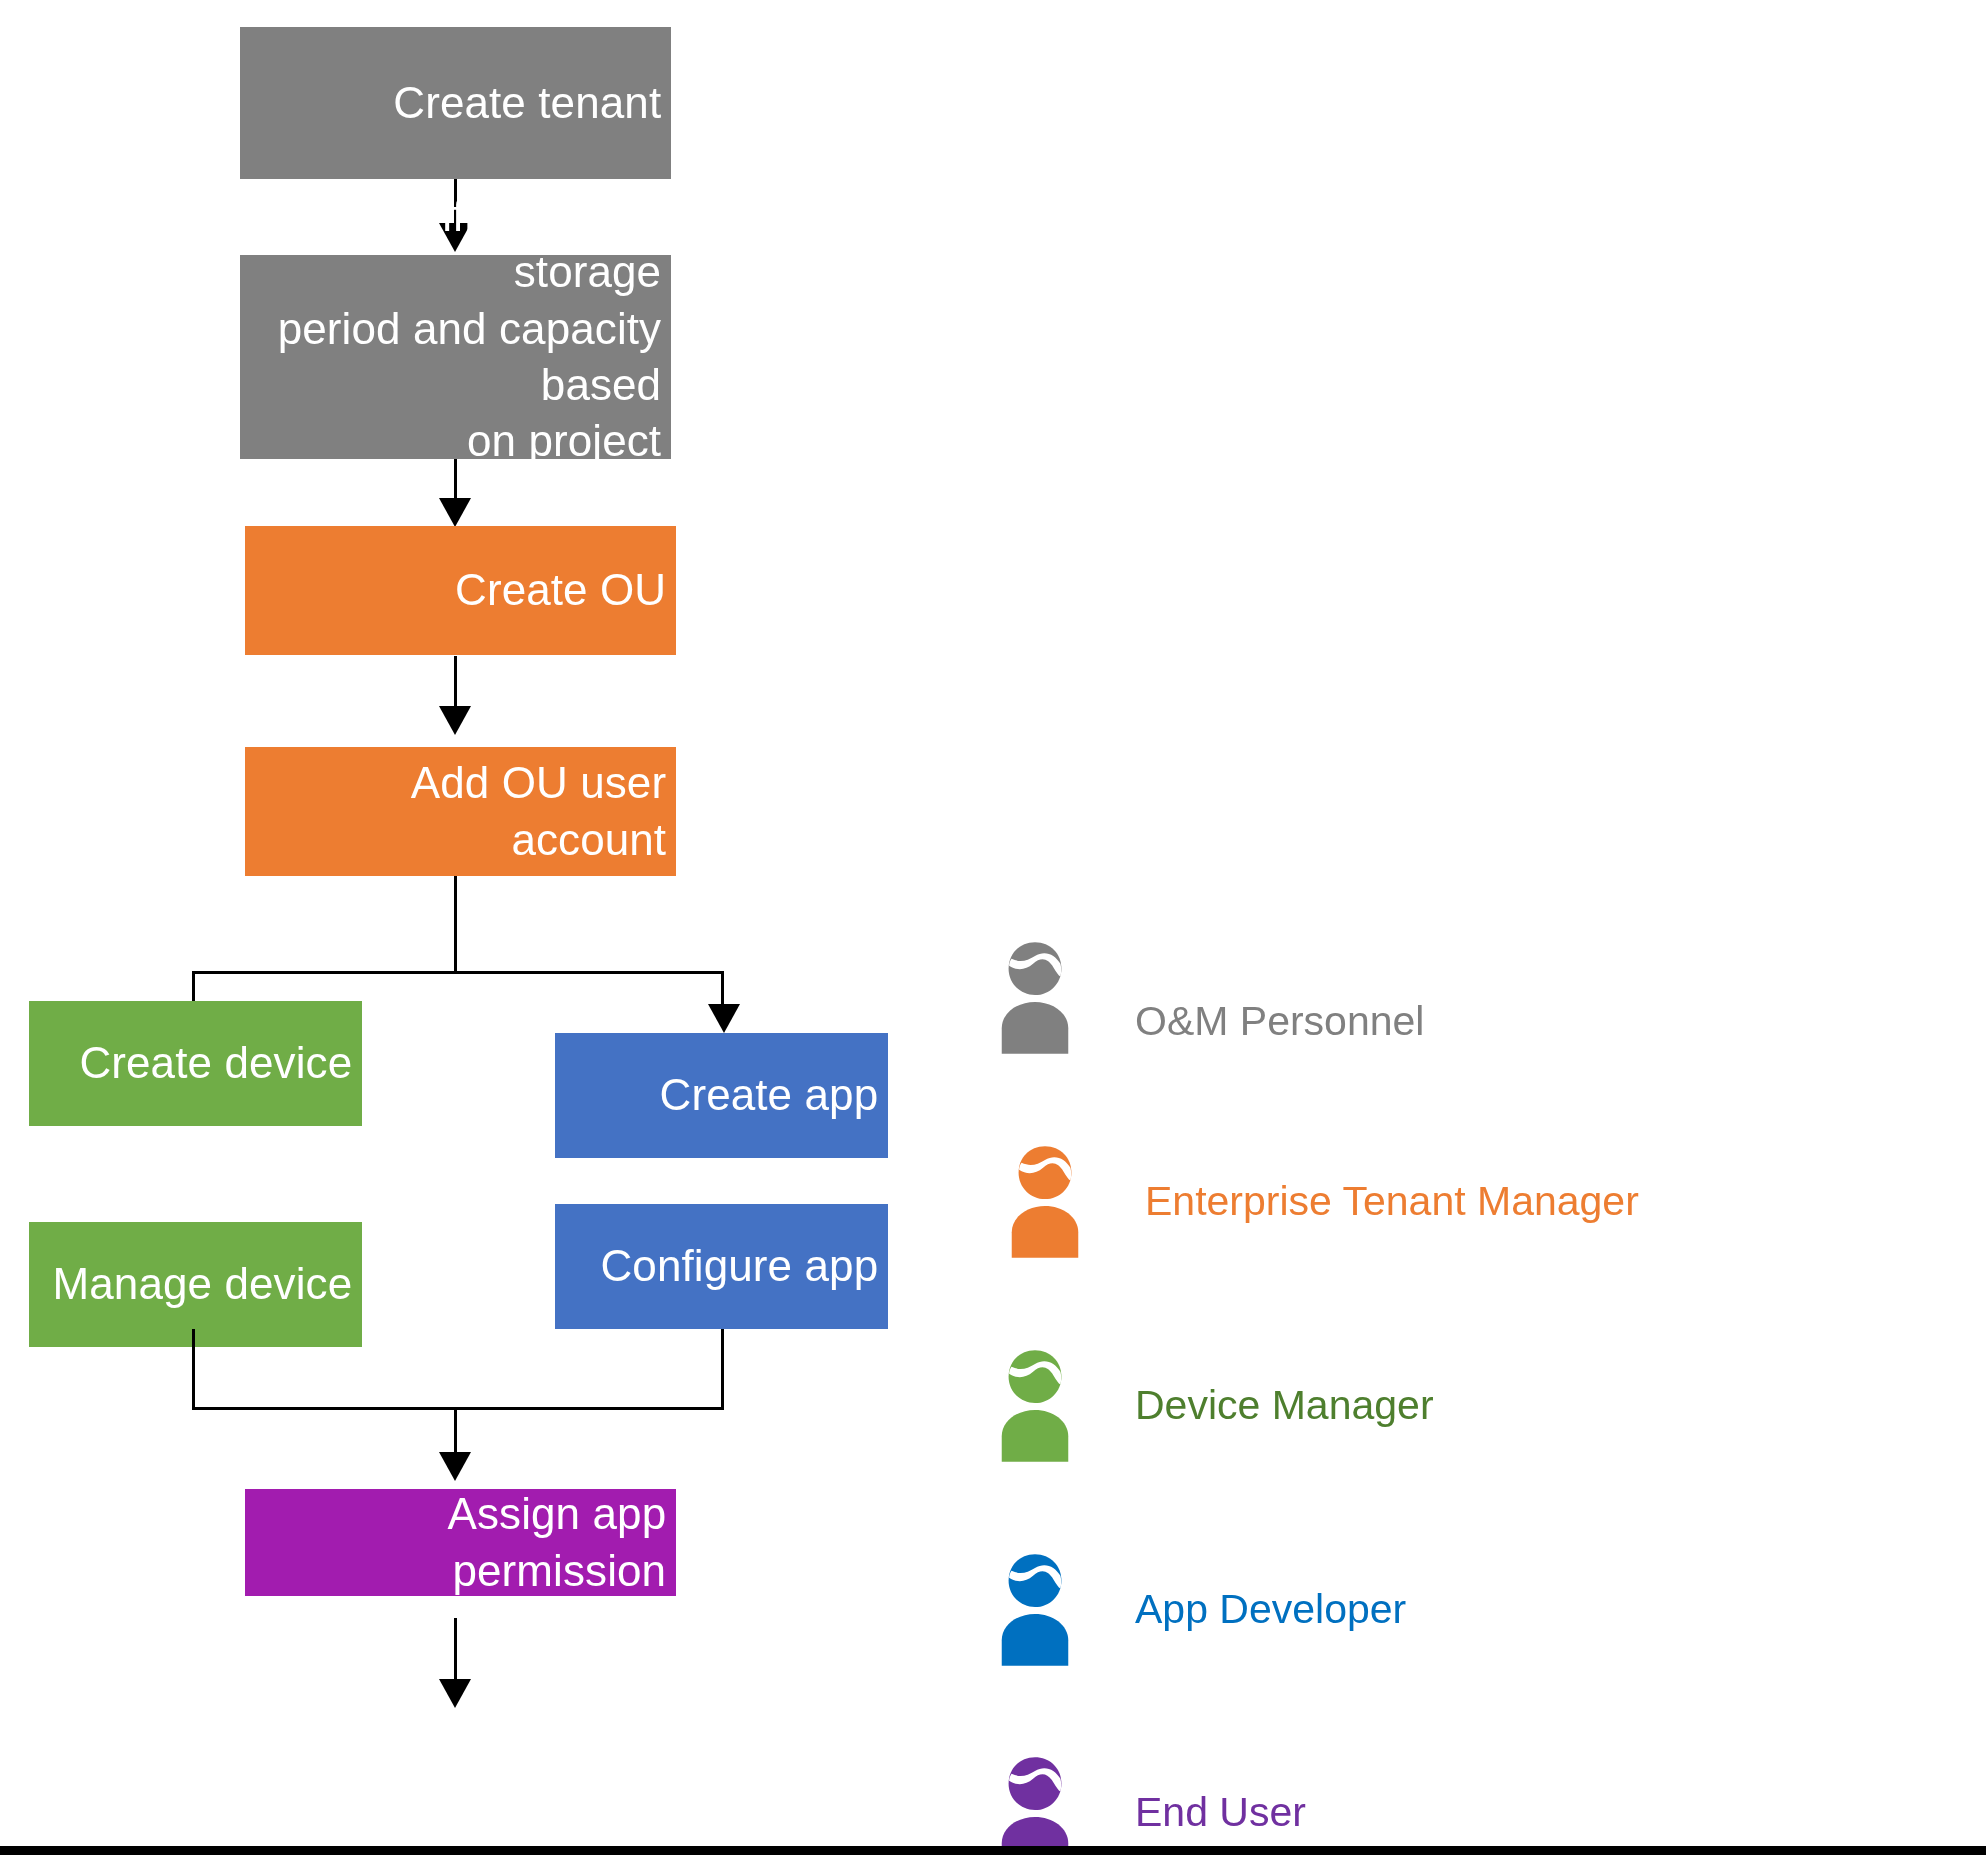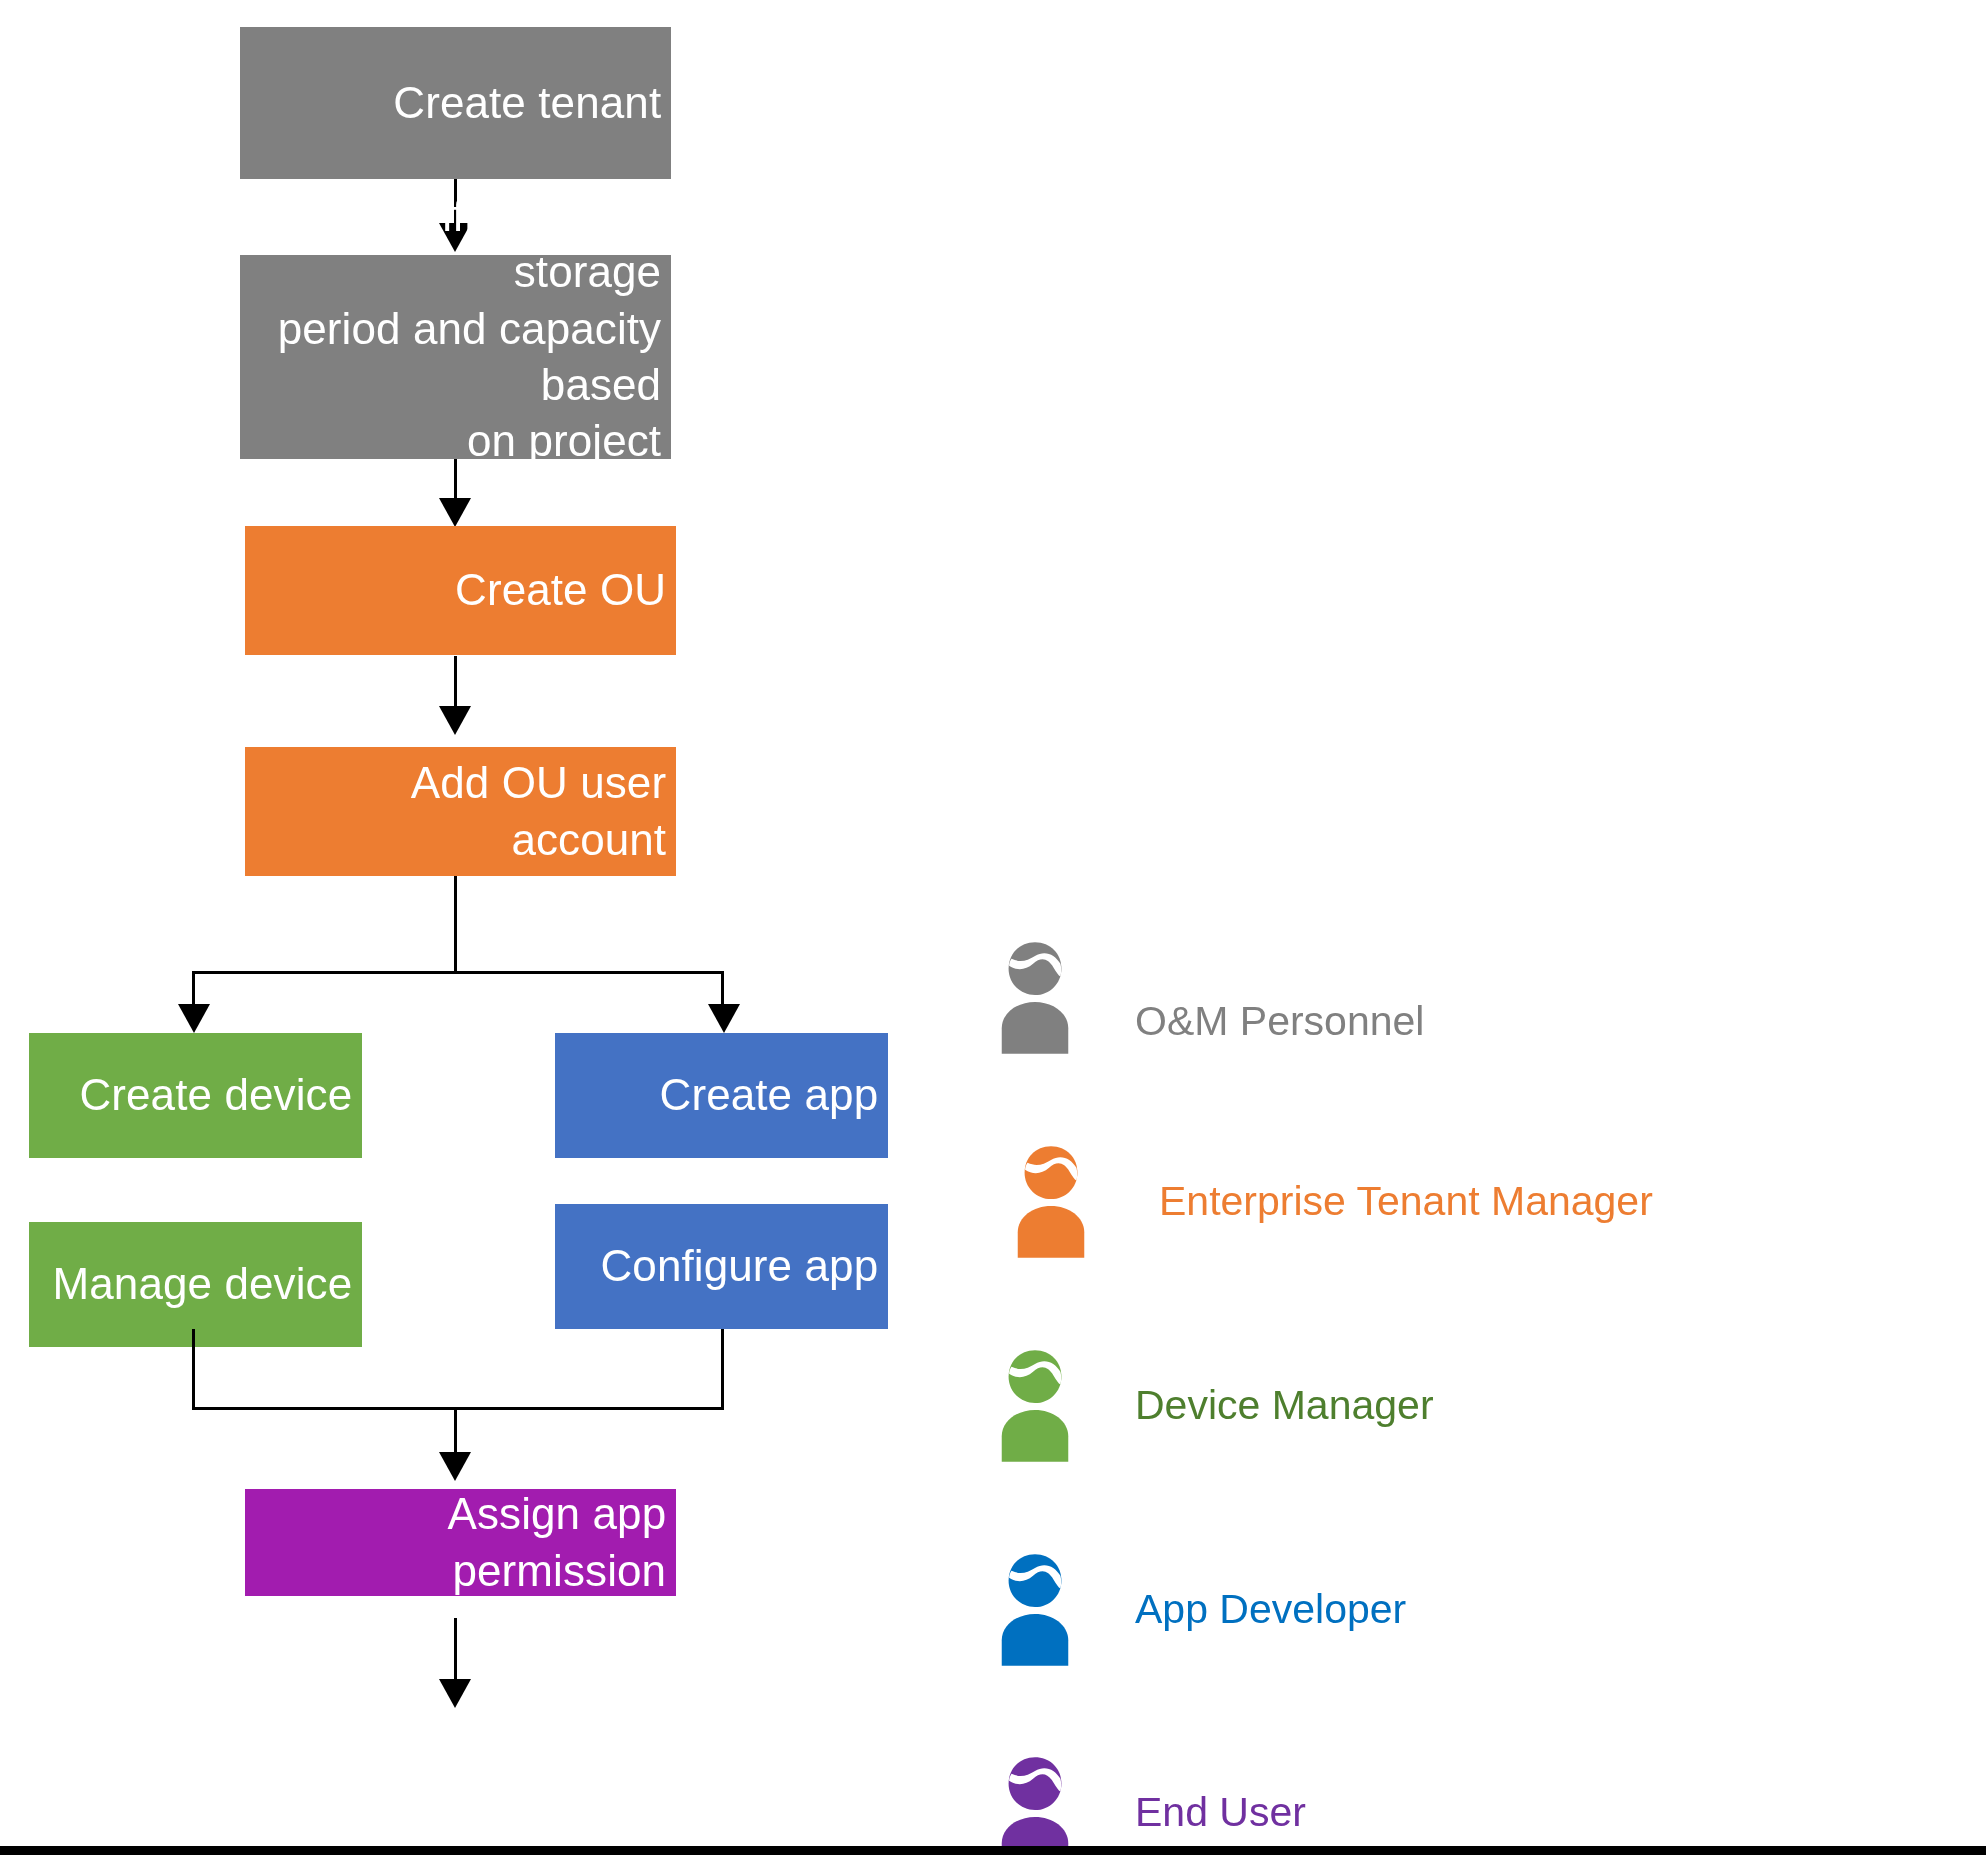"Create device" div.node { top: 1033px -> 1001px }
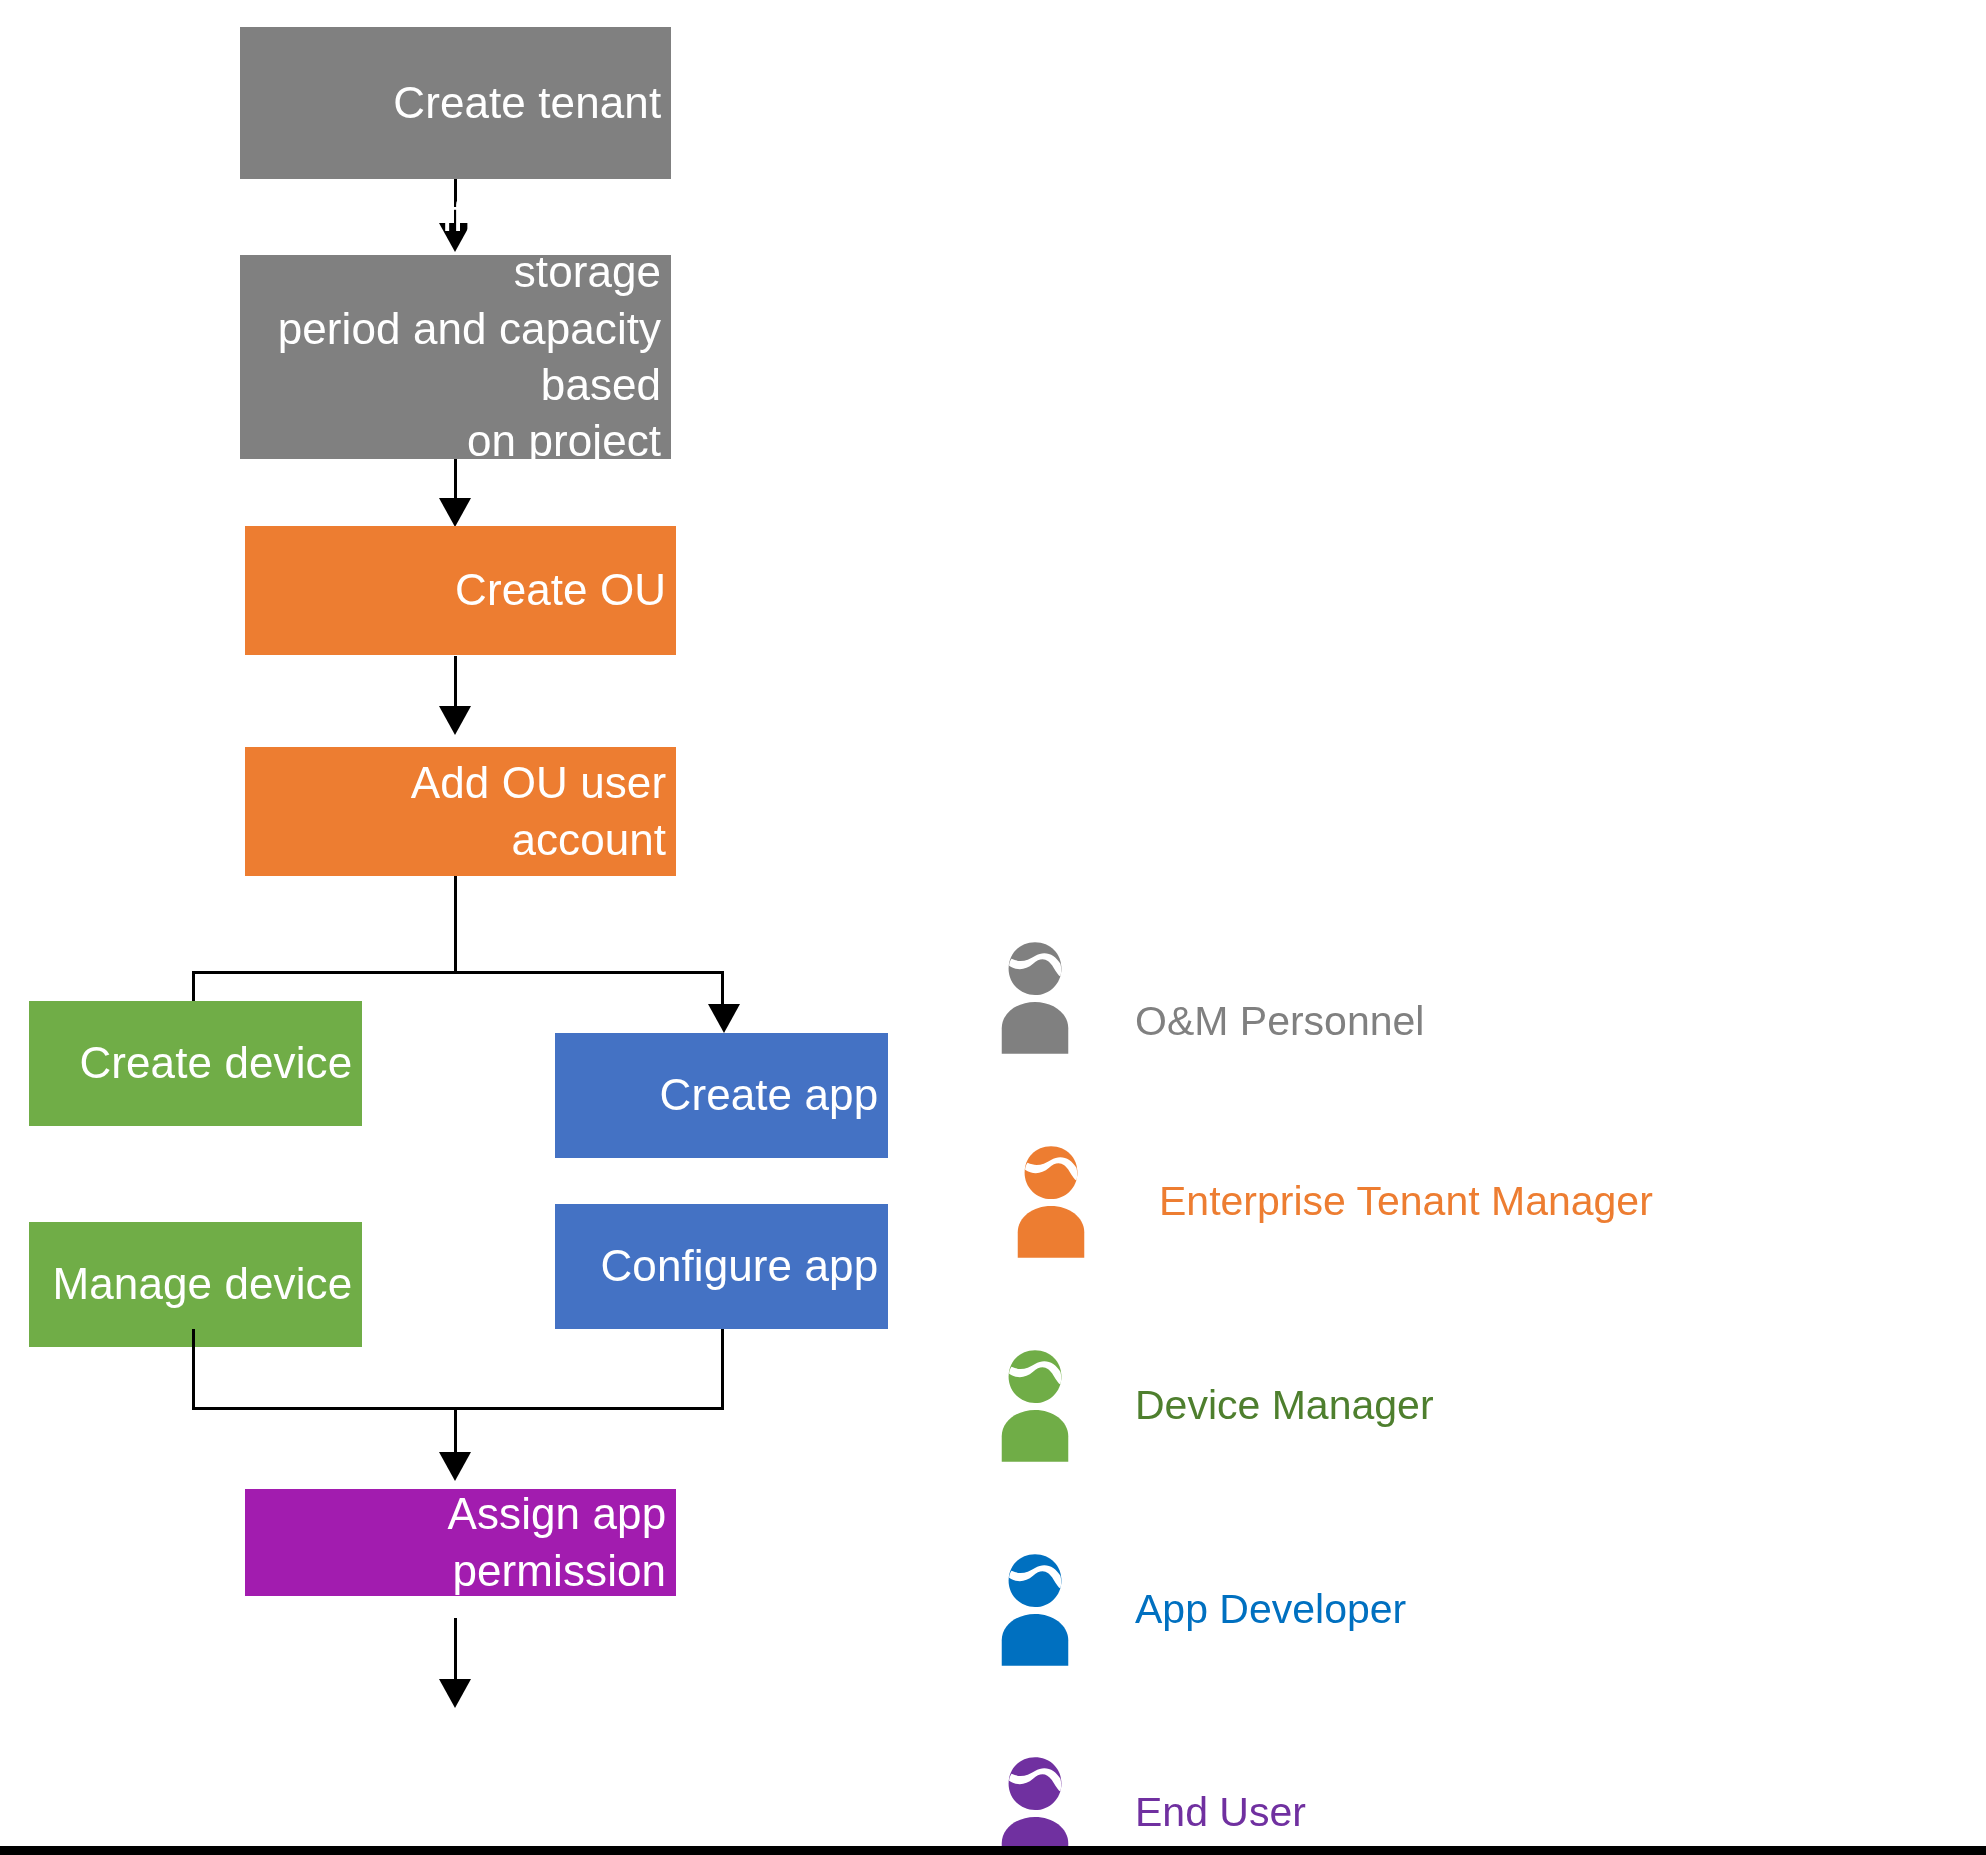"Enterprise Tenant Manager" div.legend-row { gap: 8px -> none; left: 16px -> 10px }
